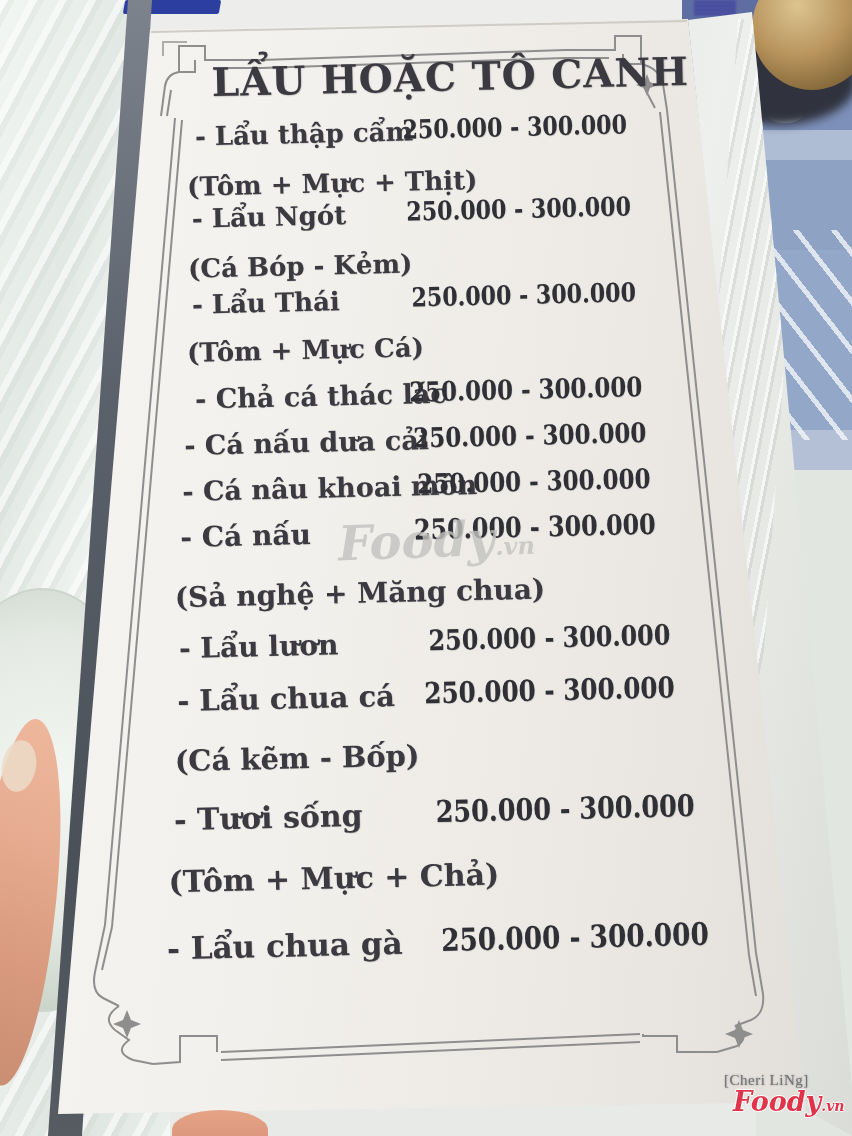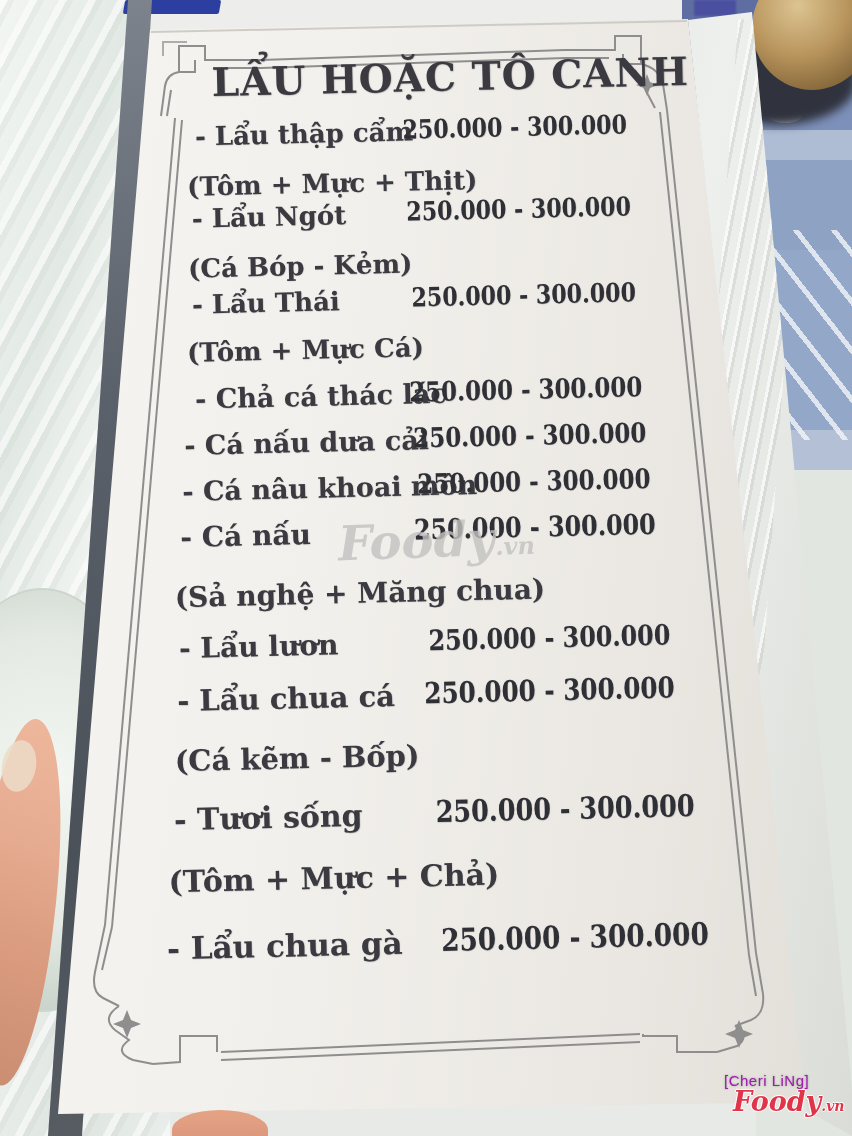"[Cheri LiNg]" .credit { color: #a21caf -> #737373; font-family: Liberation Sans, sans-serif -> Liberation Serif, serif }
